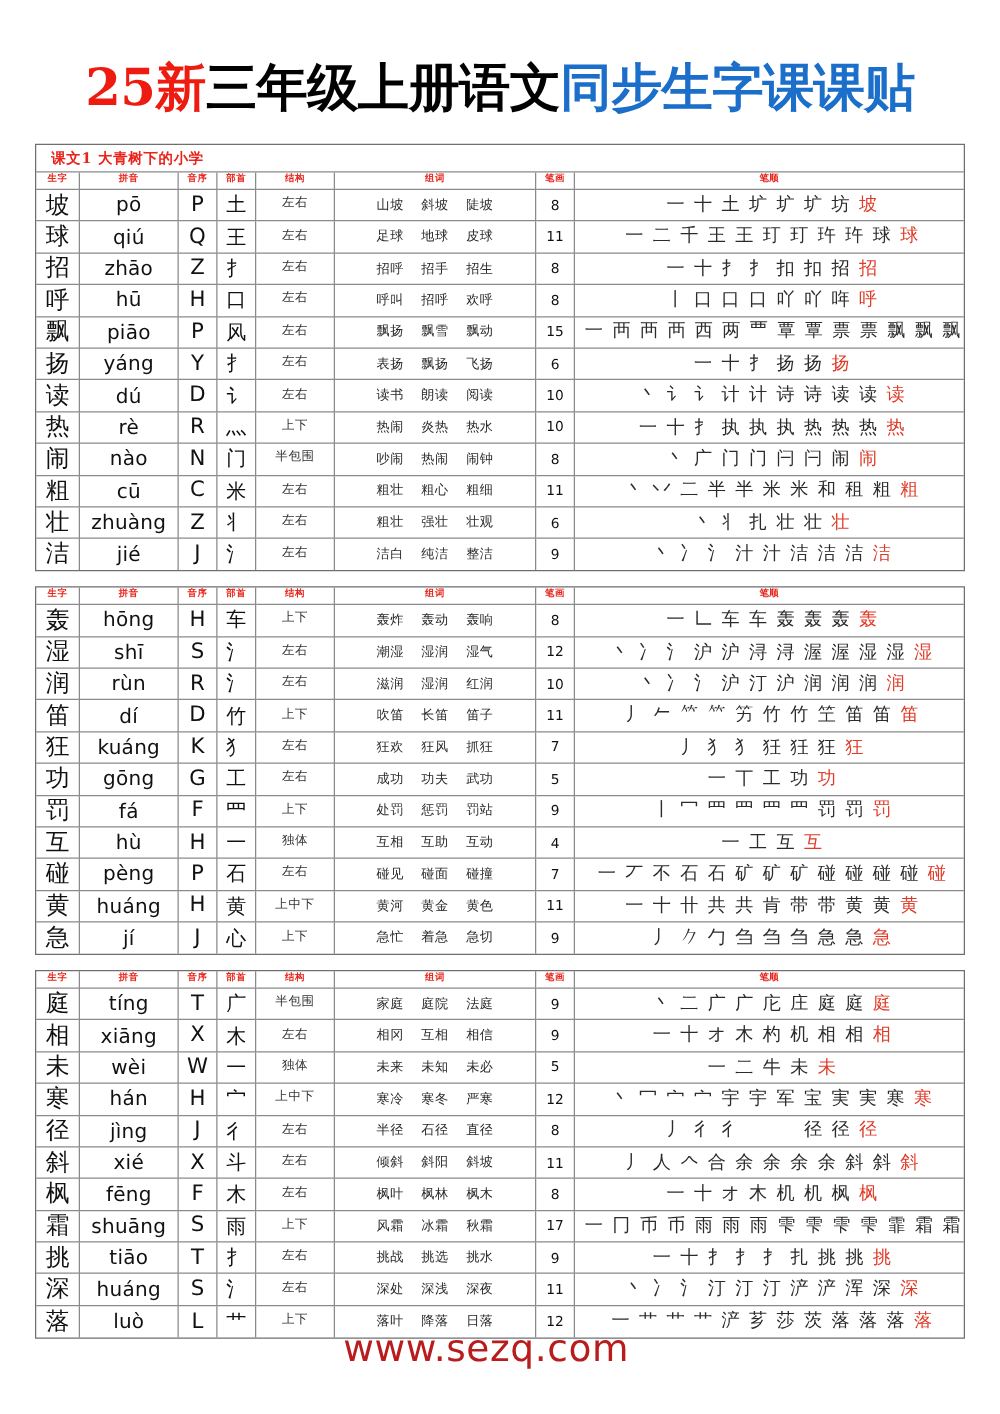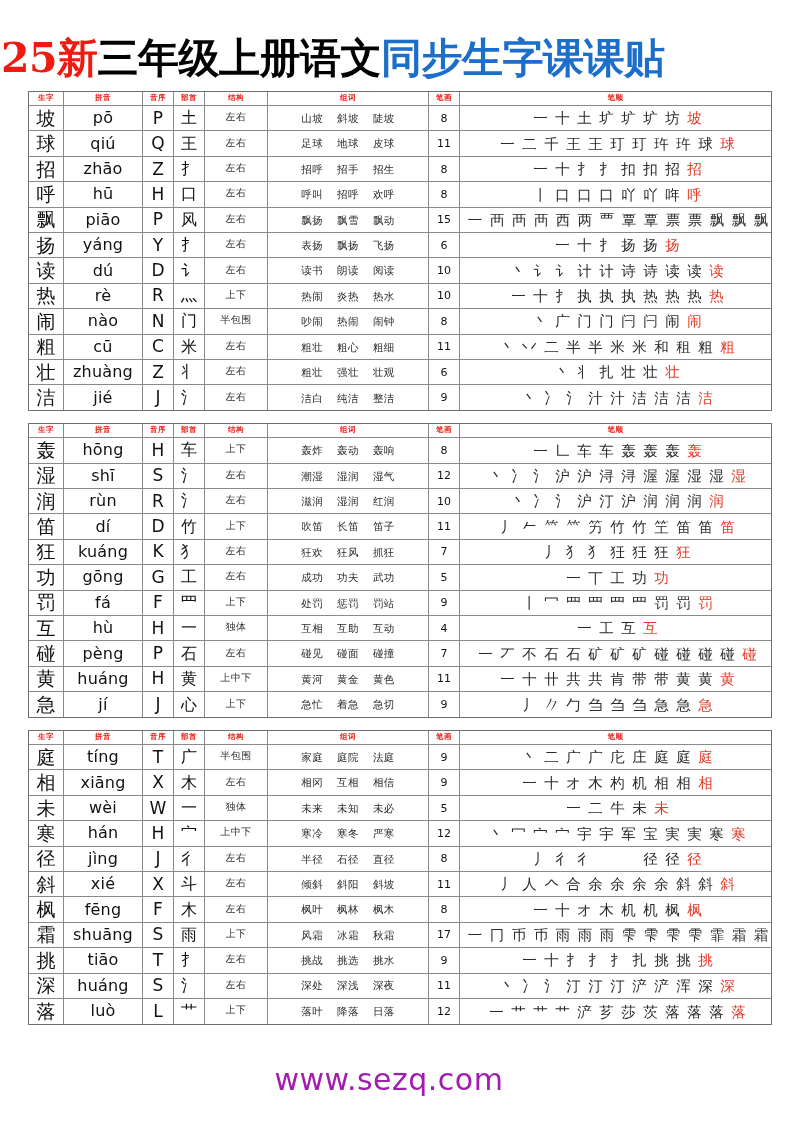"25新三年级上册语文同步生字课课贴" .page-title { margin: 1px -> 13px; text-align: none -> center }
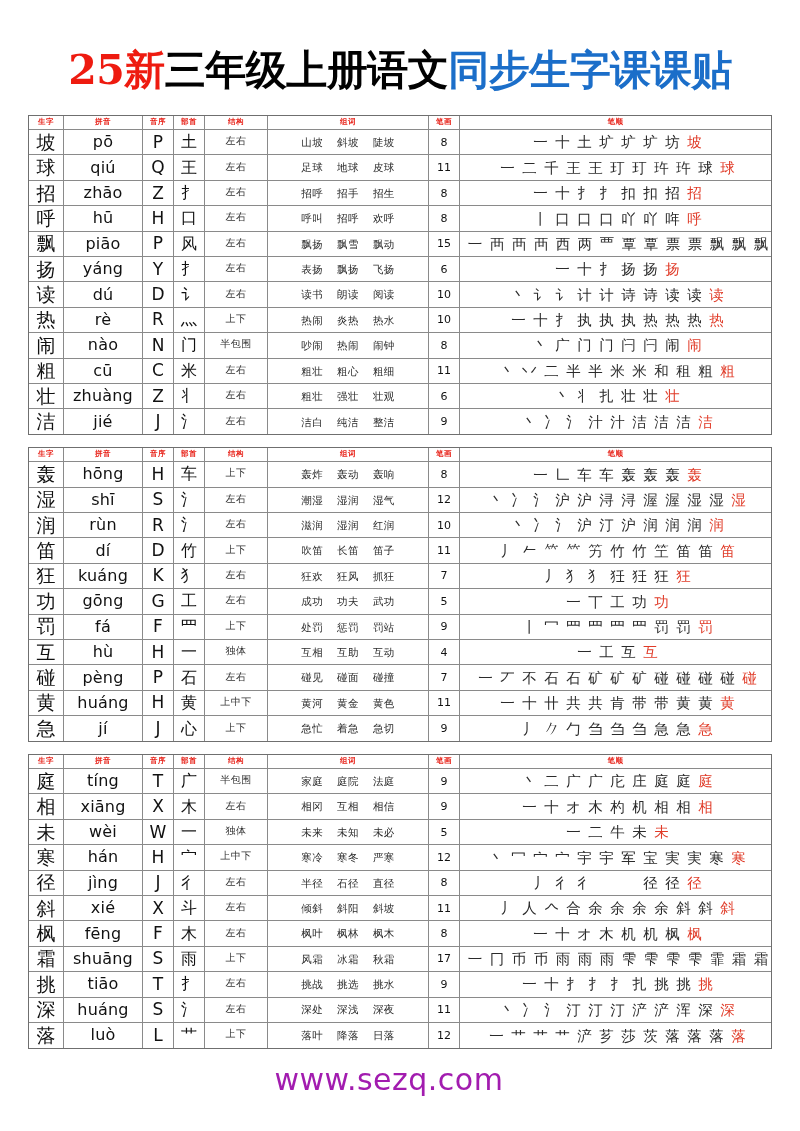"课文1 大青树下的小学" div.lesson-title { html: none -> <div>课文1 大青树下的小学</div> }
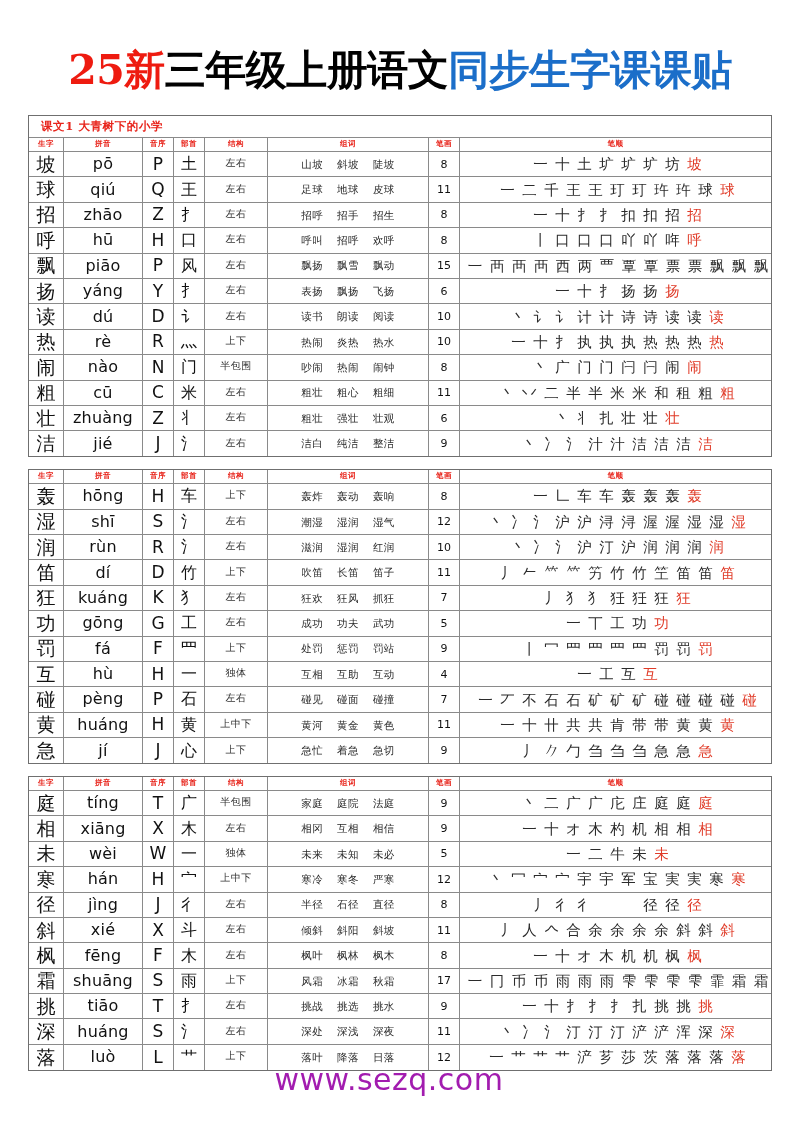"www.sezq.com" .watermark { color: #a21caf -> #b91c1c }
